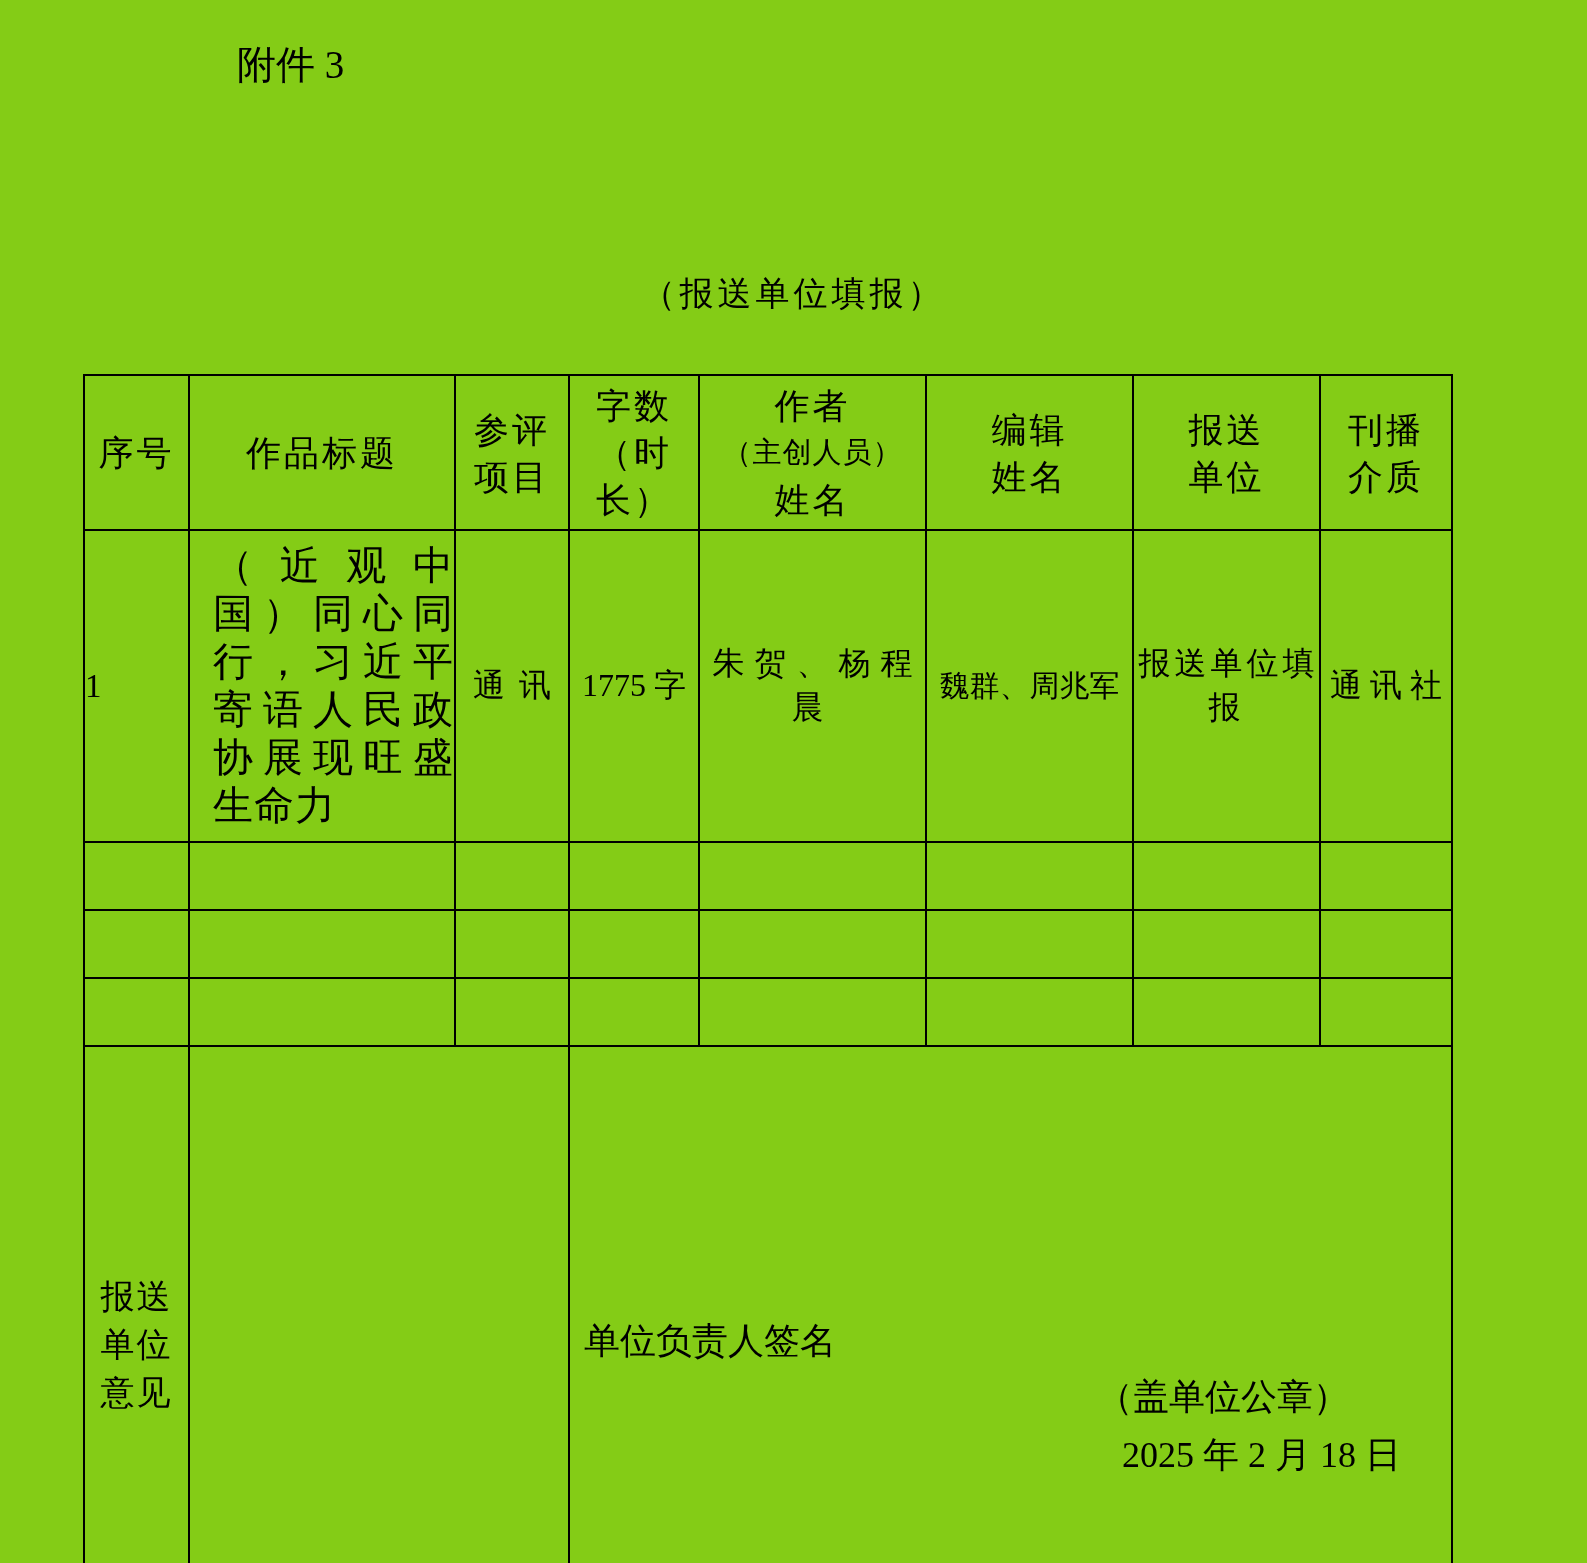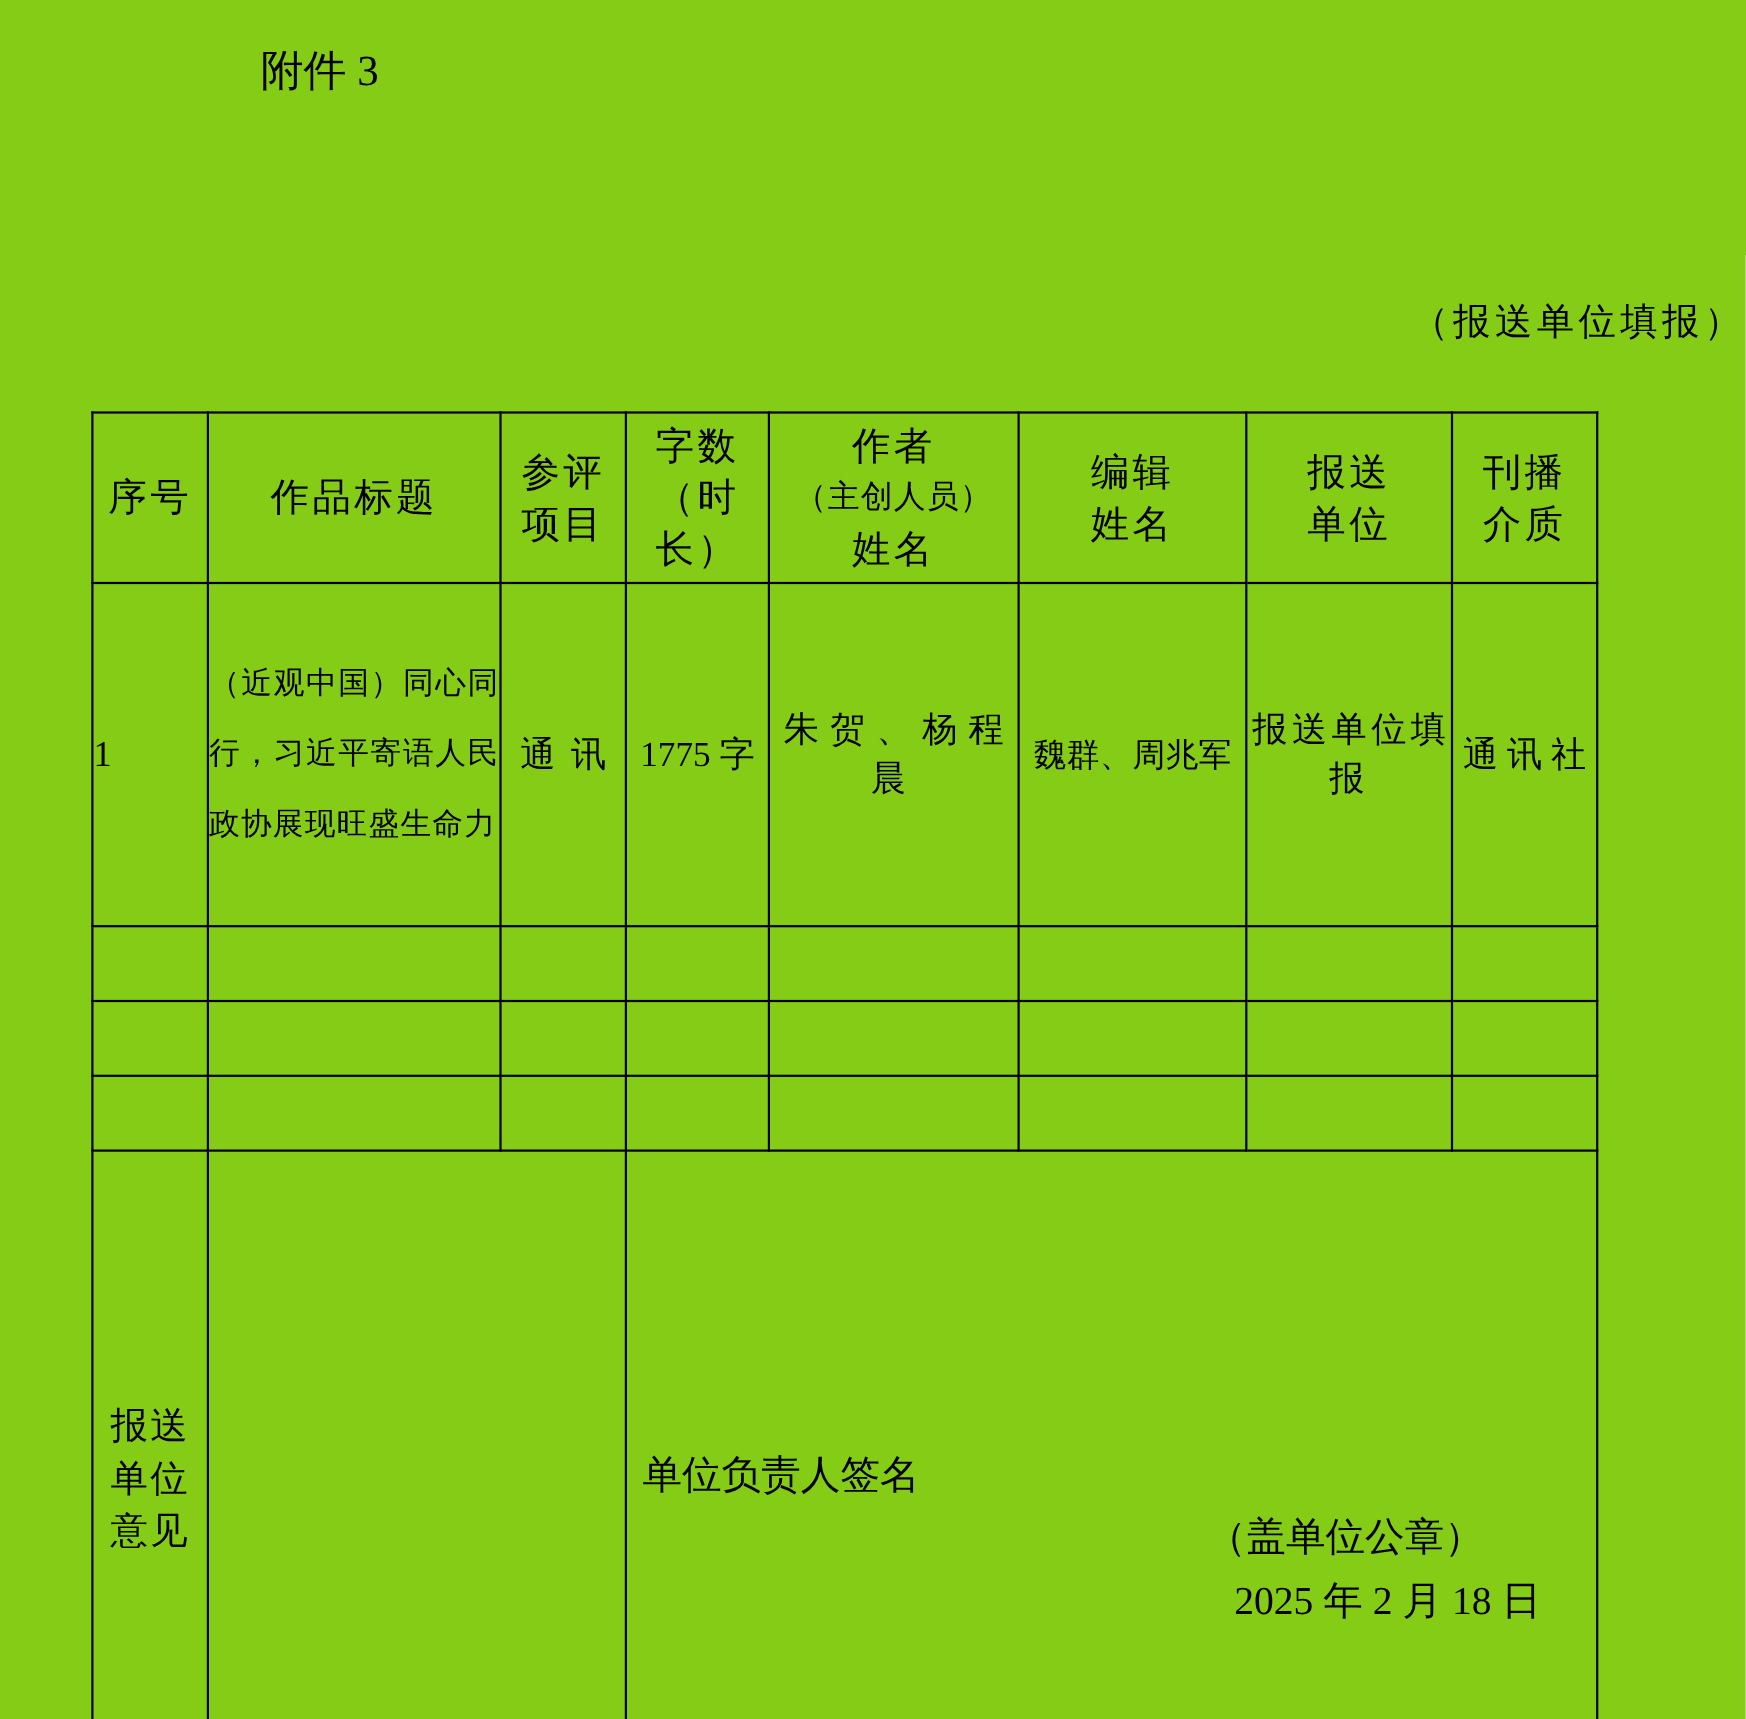"（报送单位填报）" .doc-subtitle { text-align: right -> center }
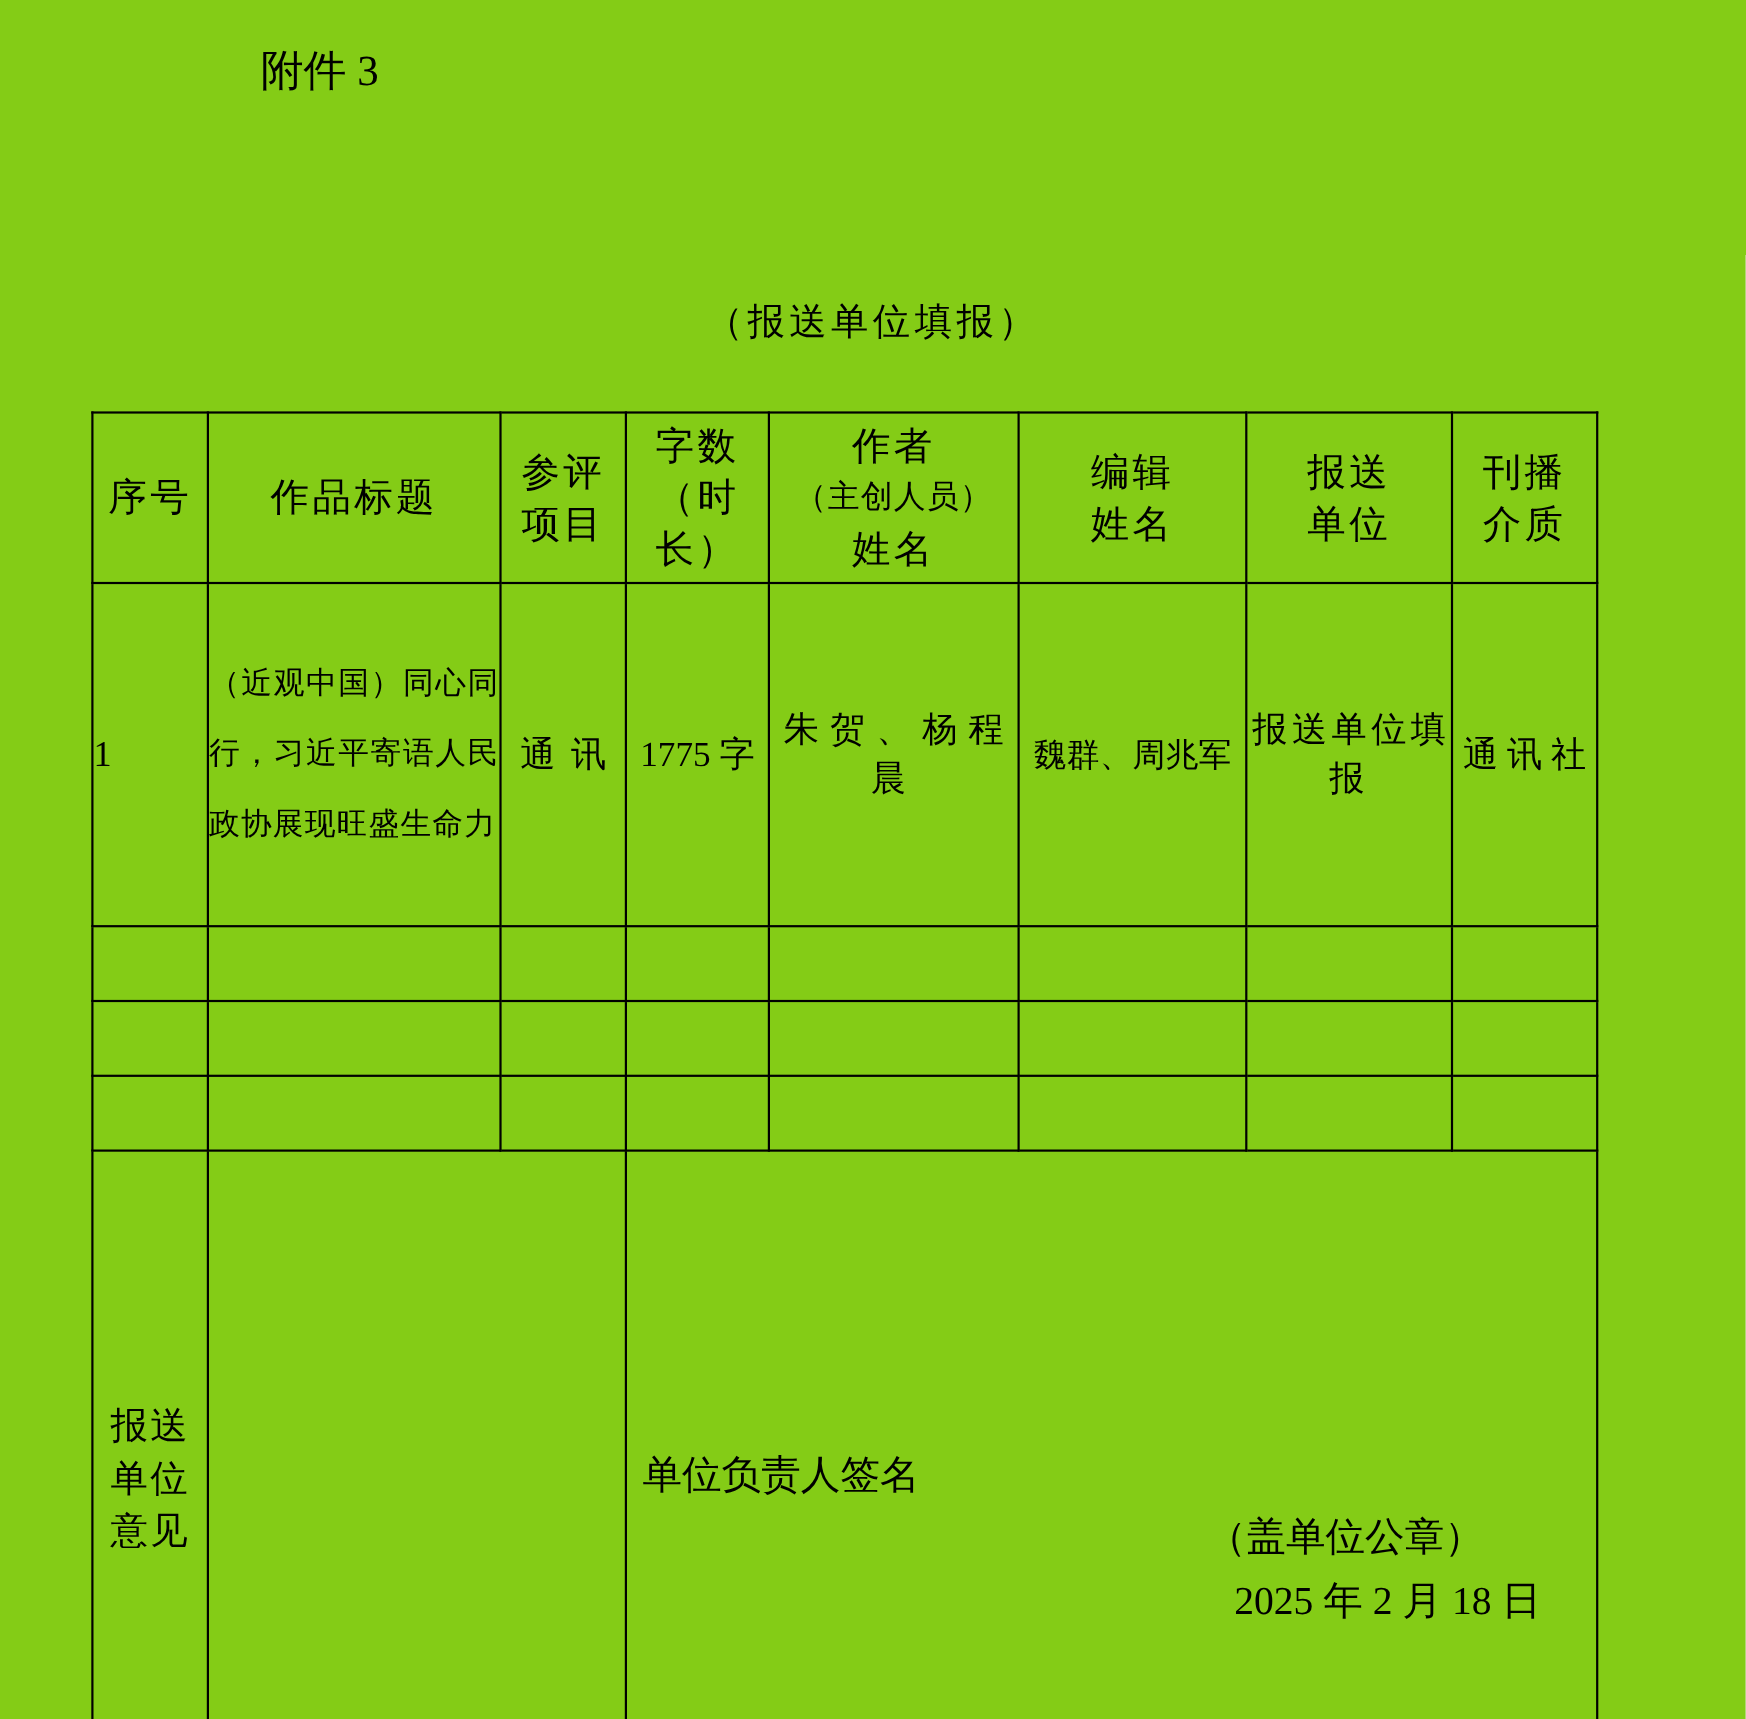"（近观中国）同心同行，习近平寄语人民政协展现旺盛生命力" .work-title { font-size: 28px -> 40px; line-height: 64px -> 48px; margin-left: none -> 23px }
